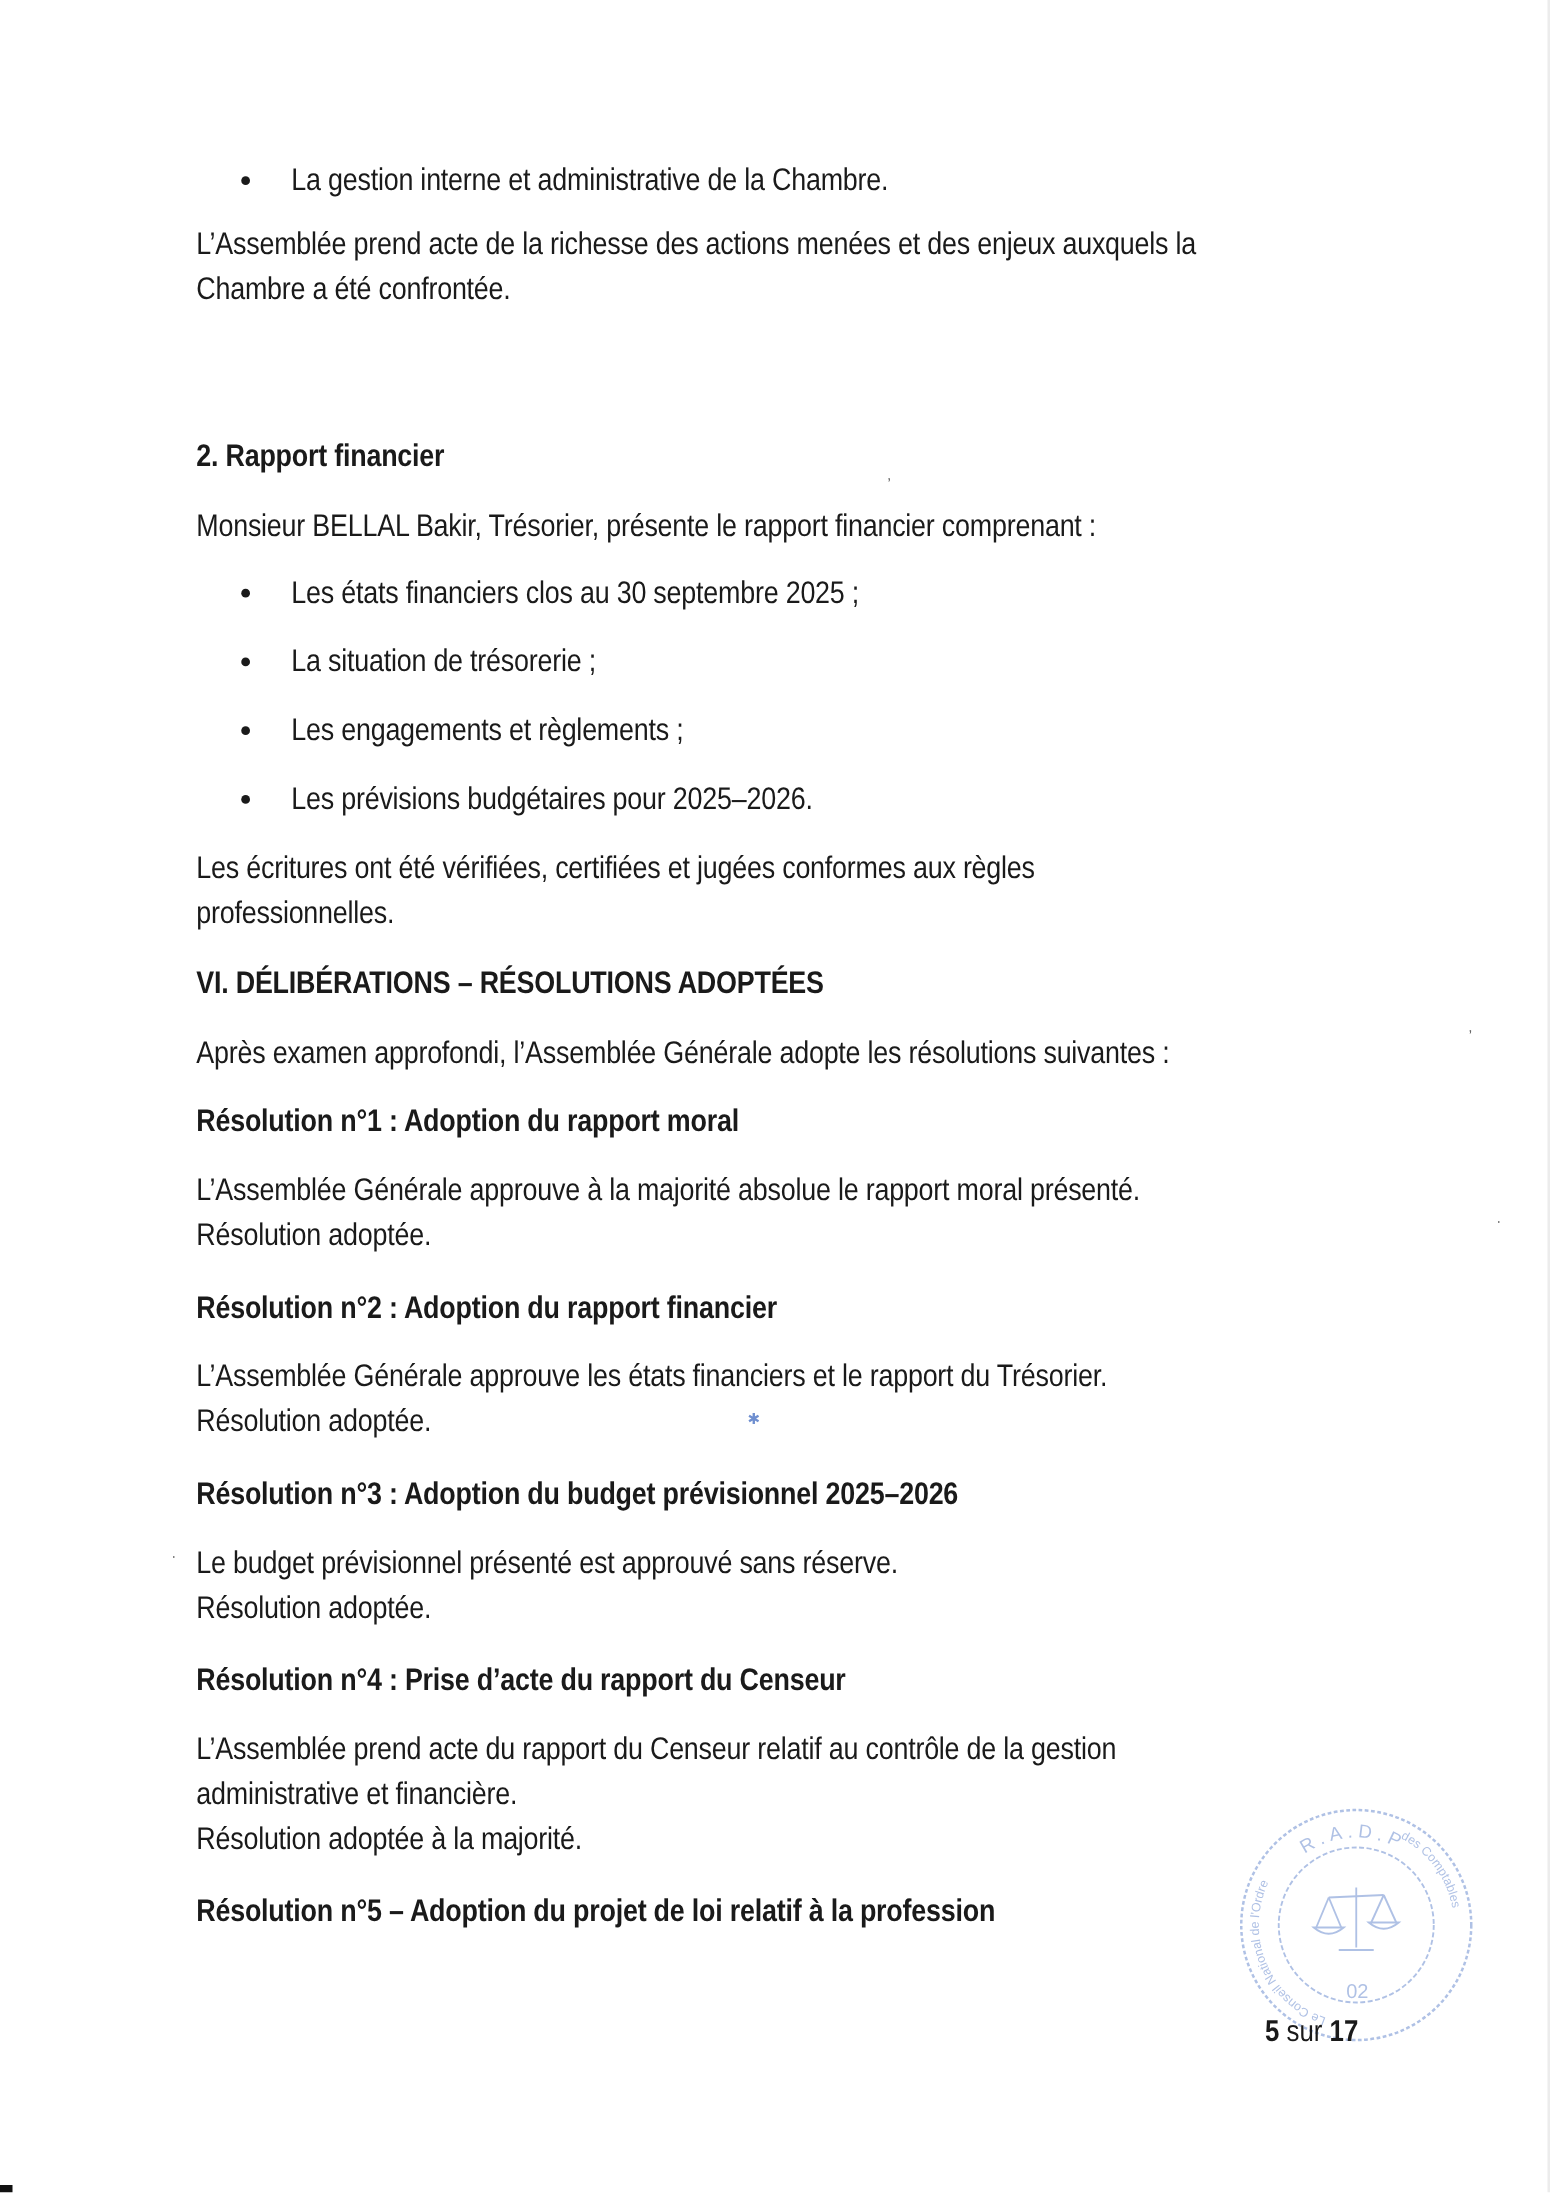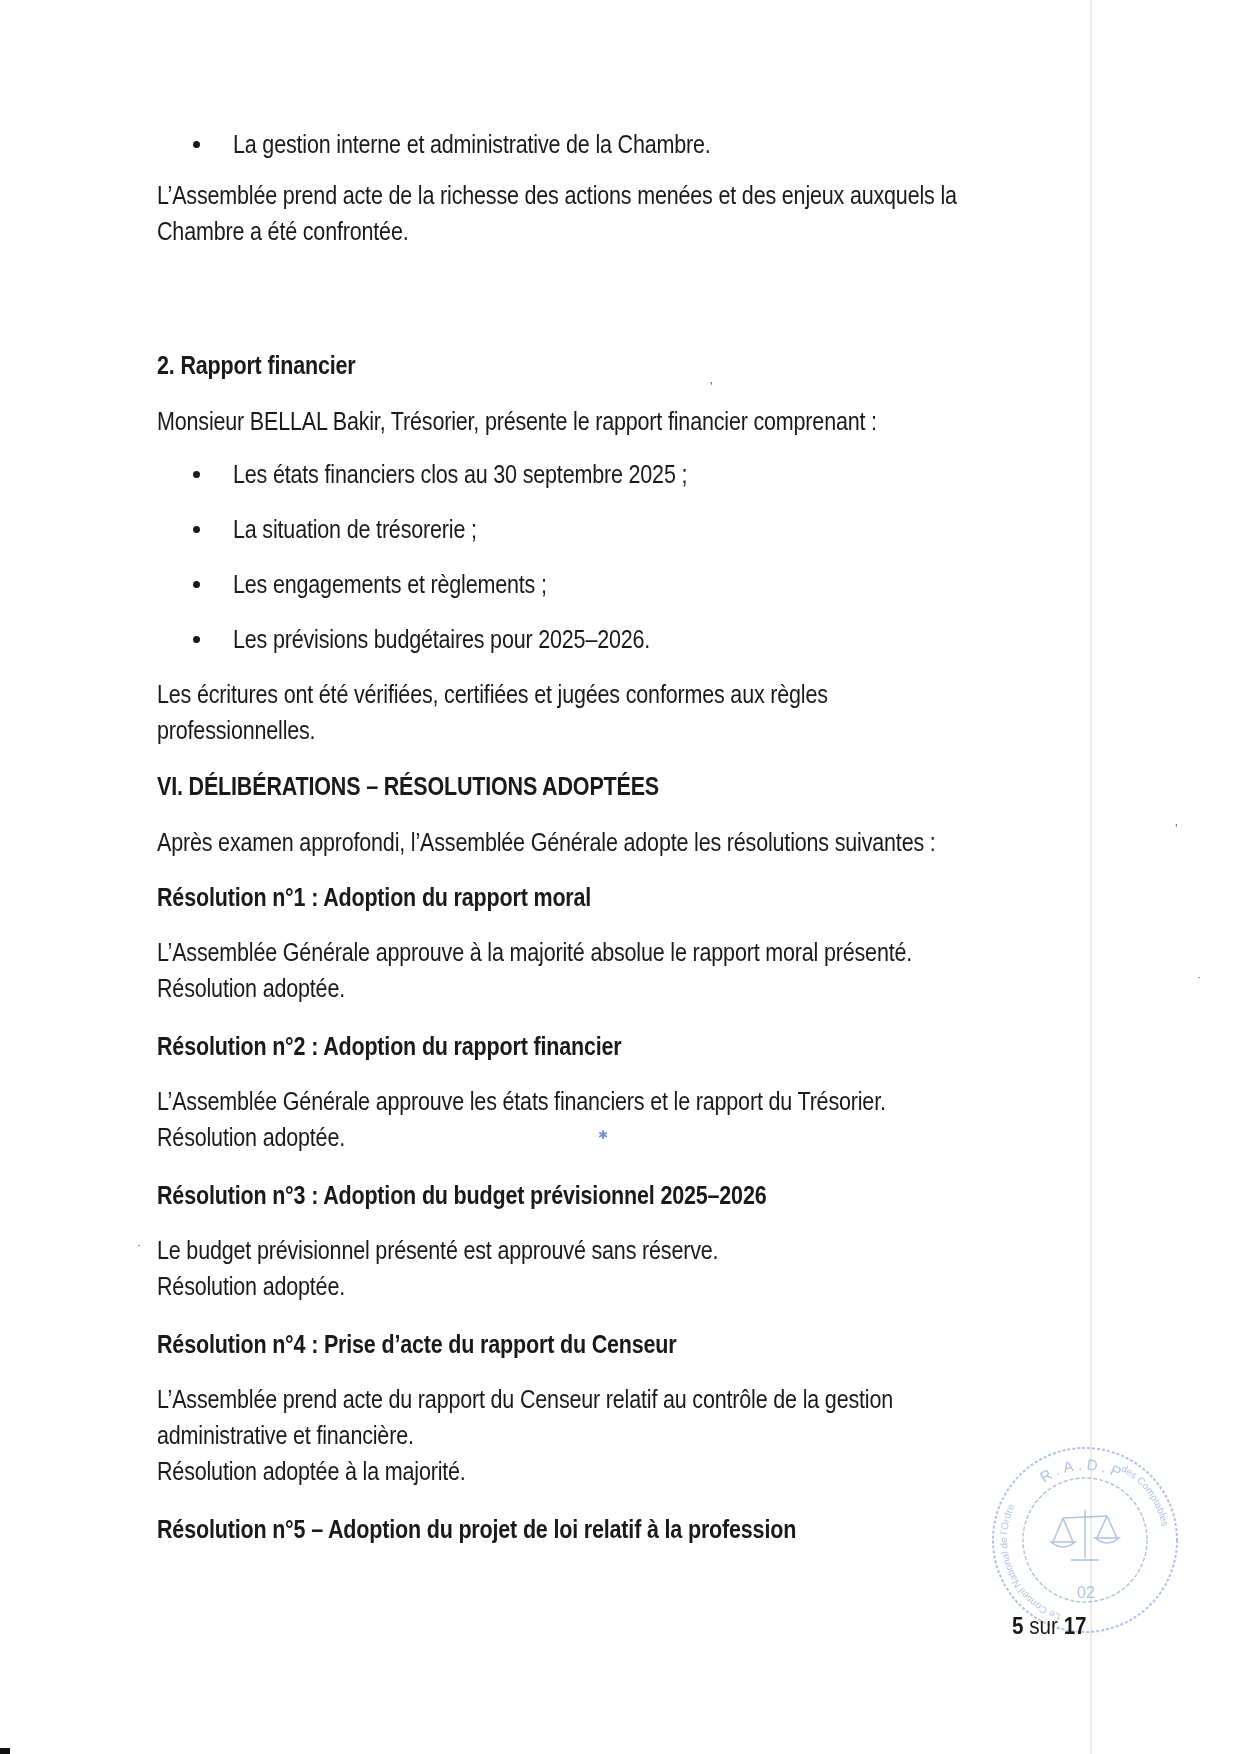"La gestion interne et administrative" .page { width: 1092px -> 1240px }
